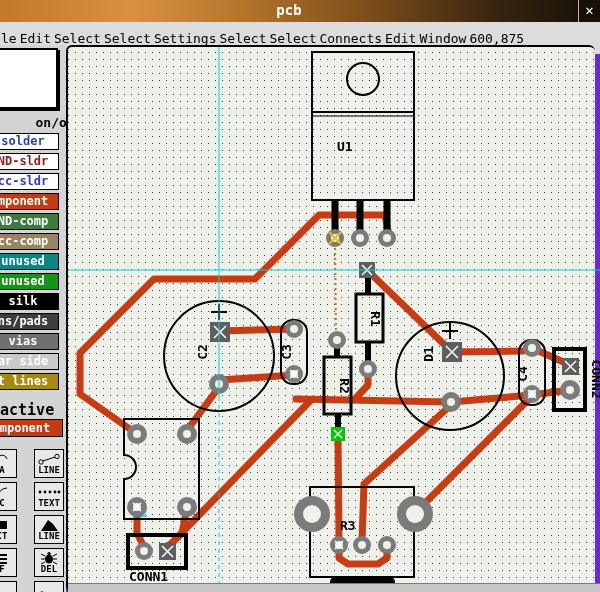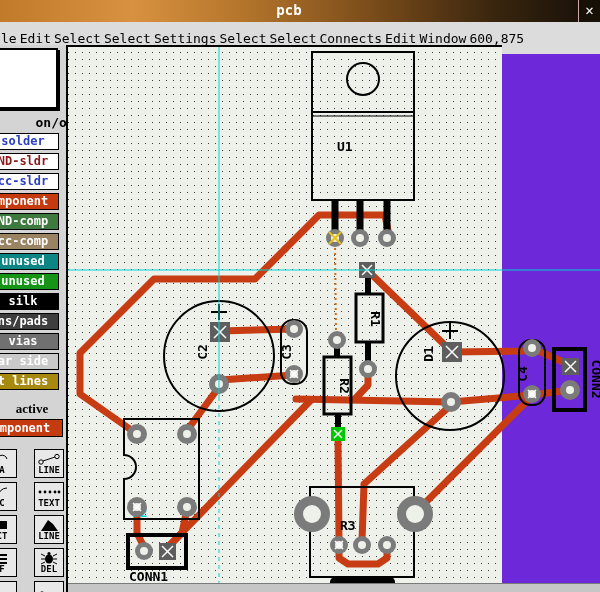"U1" #canvas { border-radius: none -> 6px; width: 436px -> 529px }
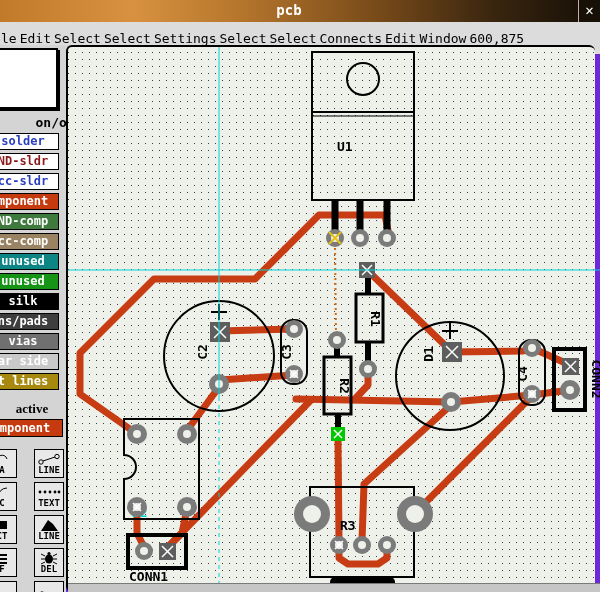"active" #active-lbl { font-family: Liberation Serif, serif -> none; font-size: 13px -> 15px; text-align: center -> left }
